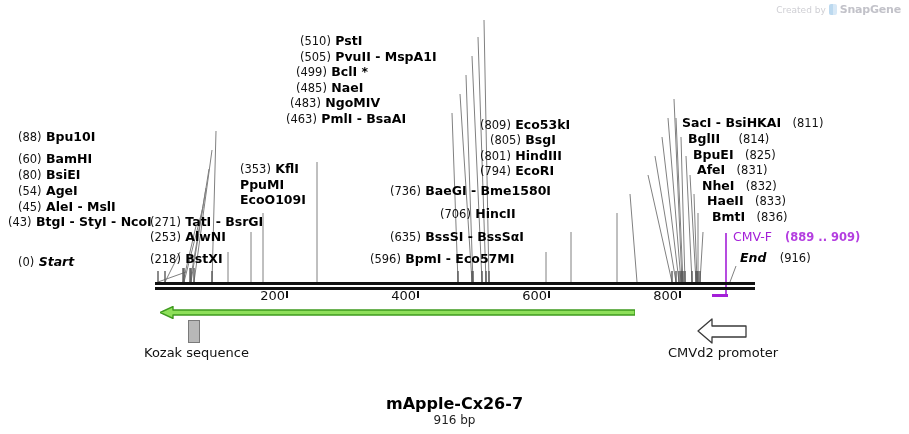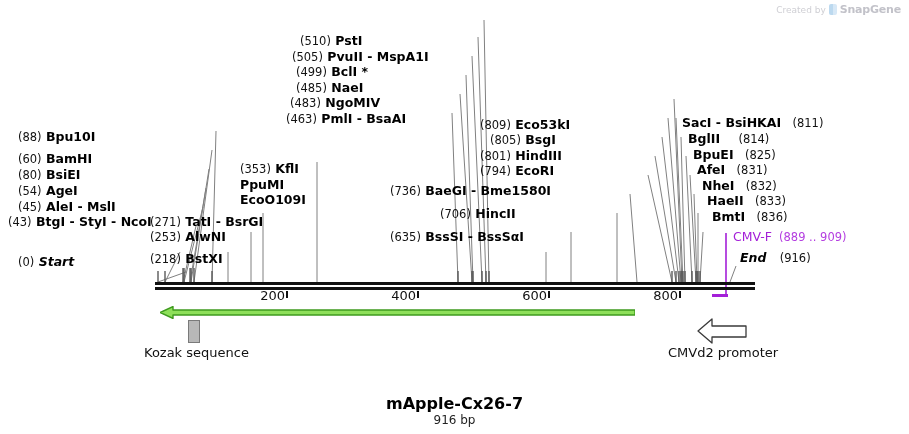"(505) PvuII - MspA1I" div.lbl { left: 292px -> 300px }
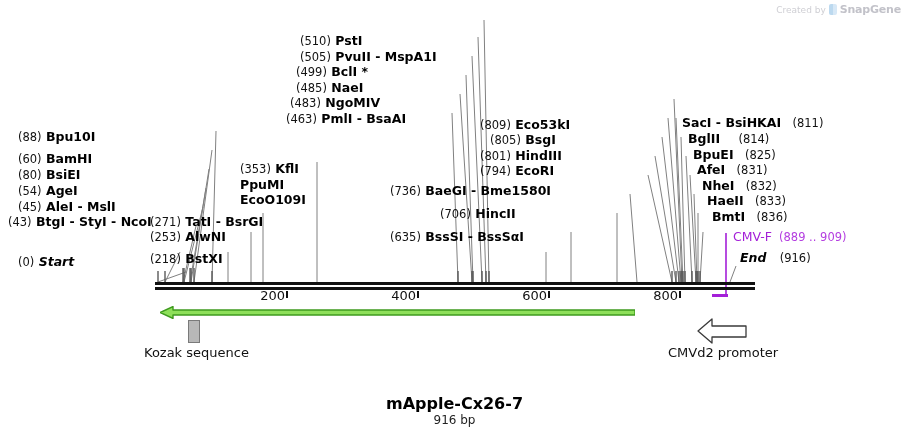"(889 .. 909)" span.pos { font-weight: none -> bold; margin-left: 3px -> 9px }
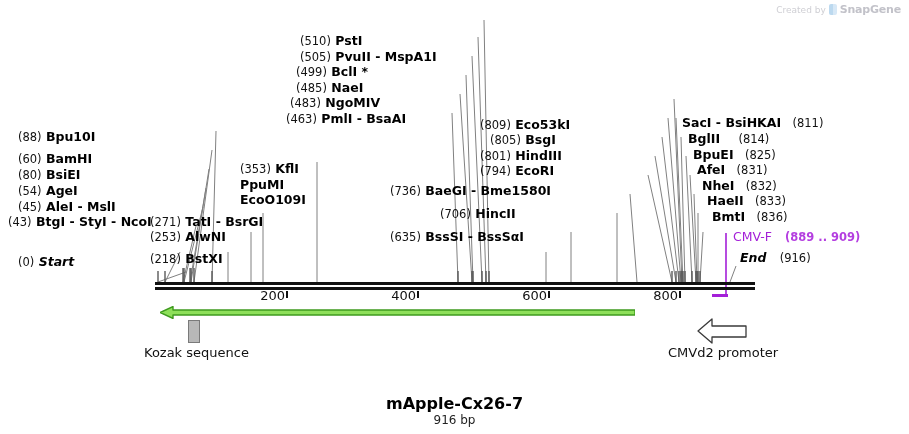"(596) BpmI - Eco57MI" div.lbl { html: none -> <div> <span>(596)</span> <span>BpmI - Eco57MI</span> </div> }
